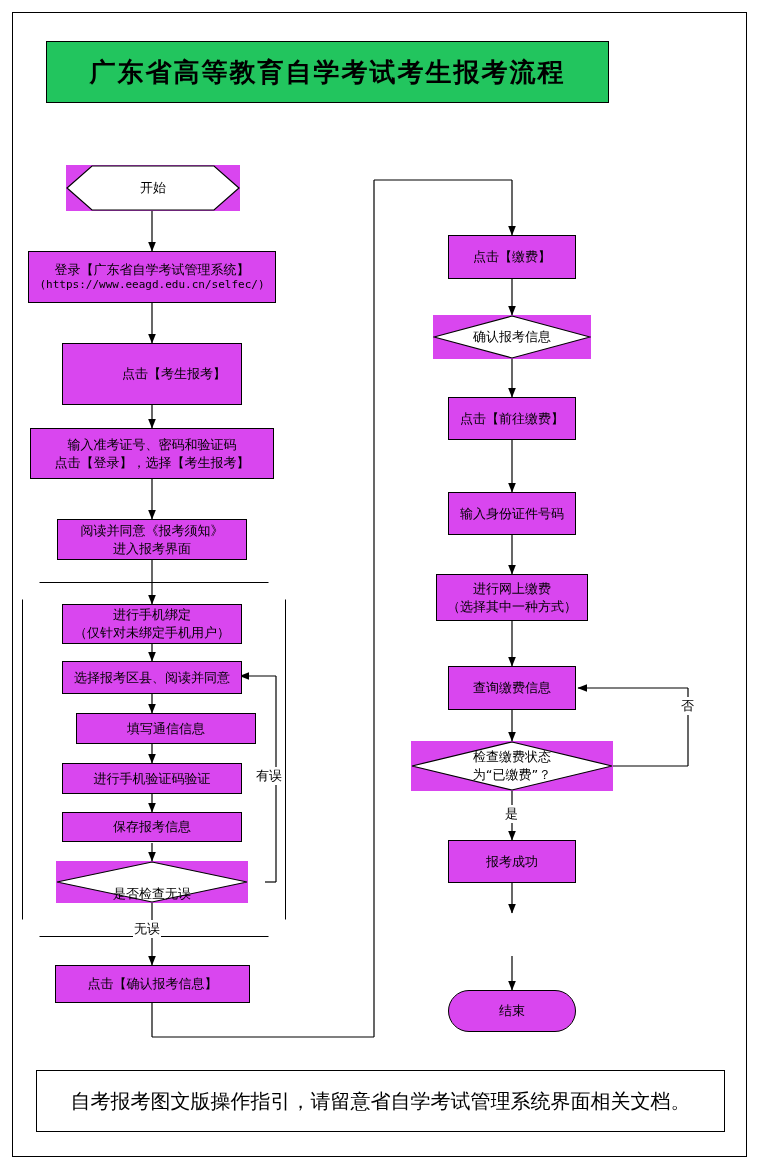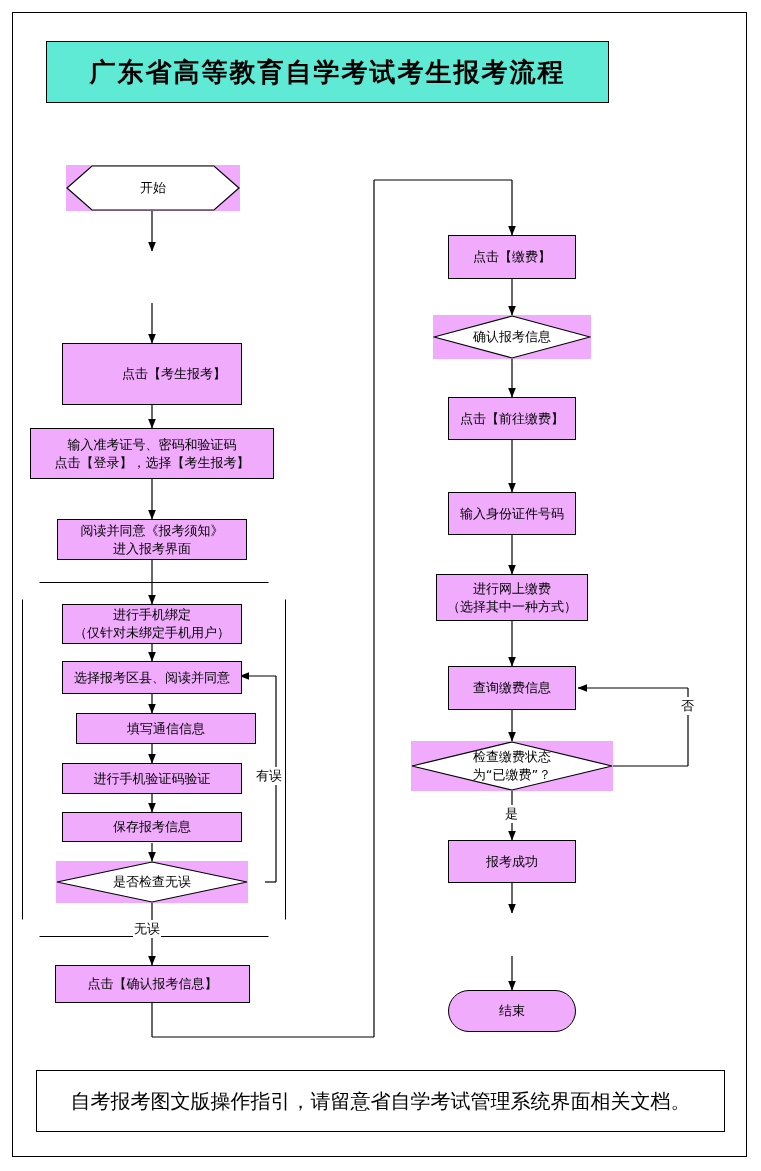"广东省高等教育自学考试考生报考流程" .title-box { background: #5eead4 -> #22c55e }
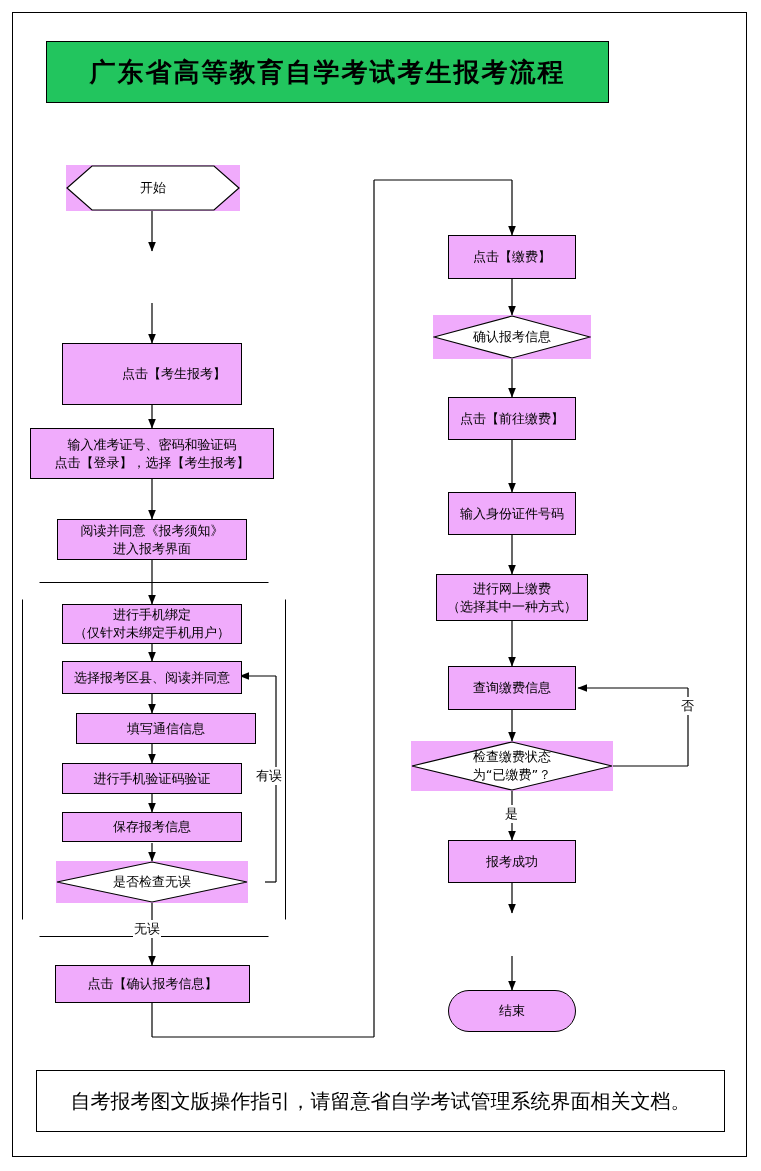"开始" .node { background: #f0abfc -> #d946ef }
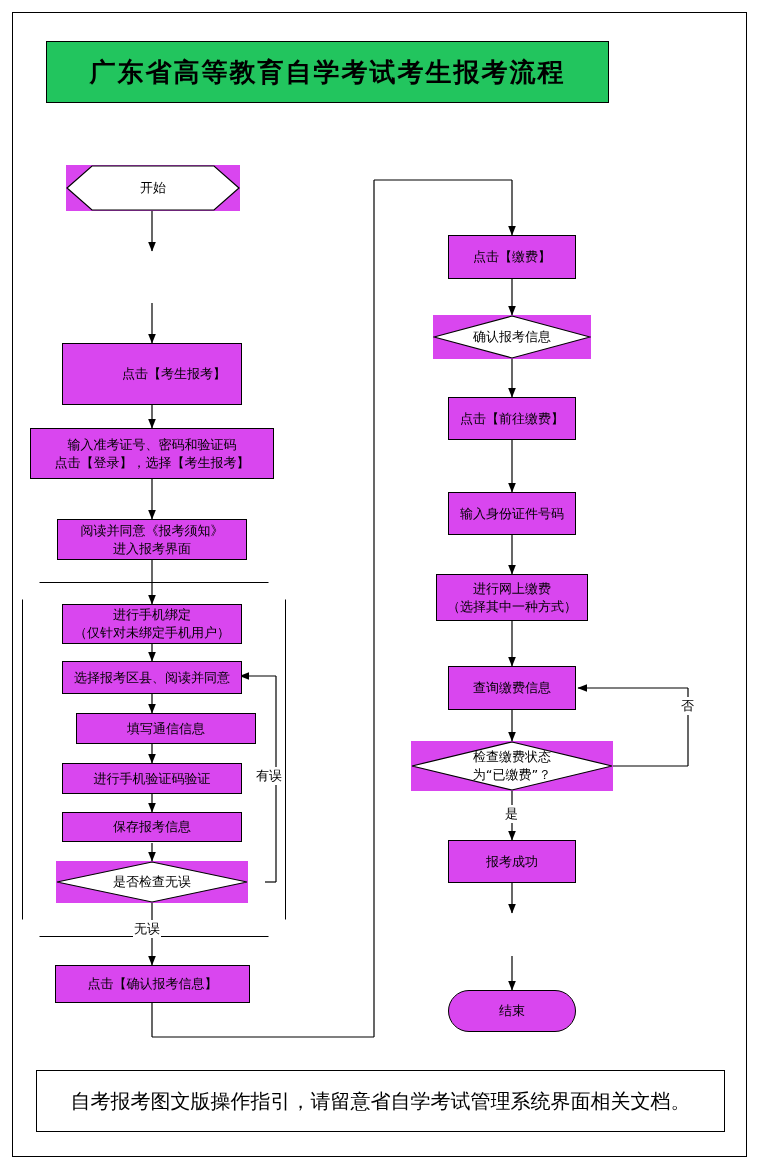"登录【广东省自学考试管理系统】" div.node { html: none -> <div> <span>登录【广东省自学考试管理系统】</span> <span>(https://www.eeagd.edu.cn/selfec/)</span> </div> }
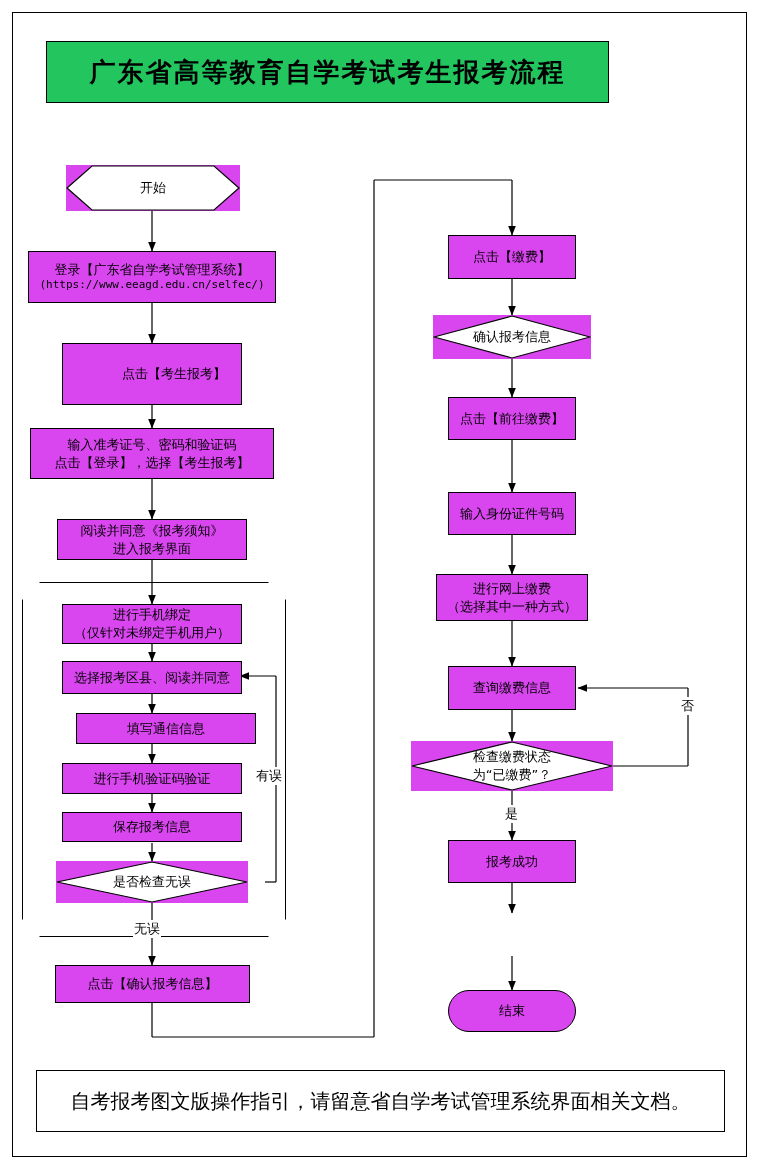"是否检查无误" div.node { align-items: none -> flex-end }
